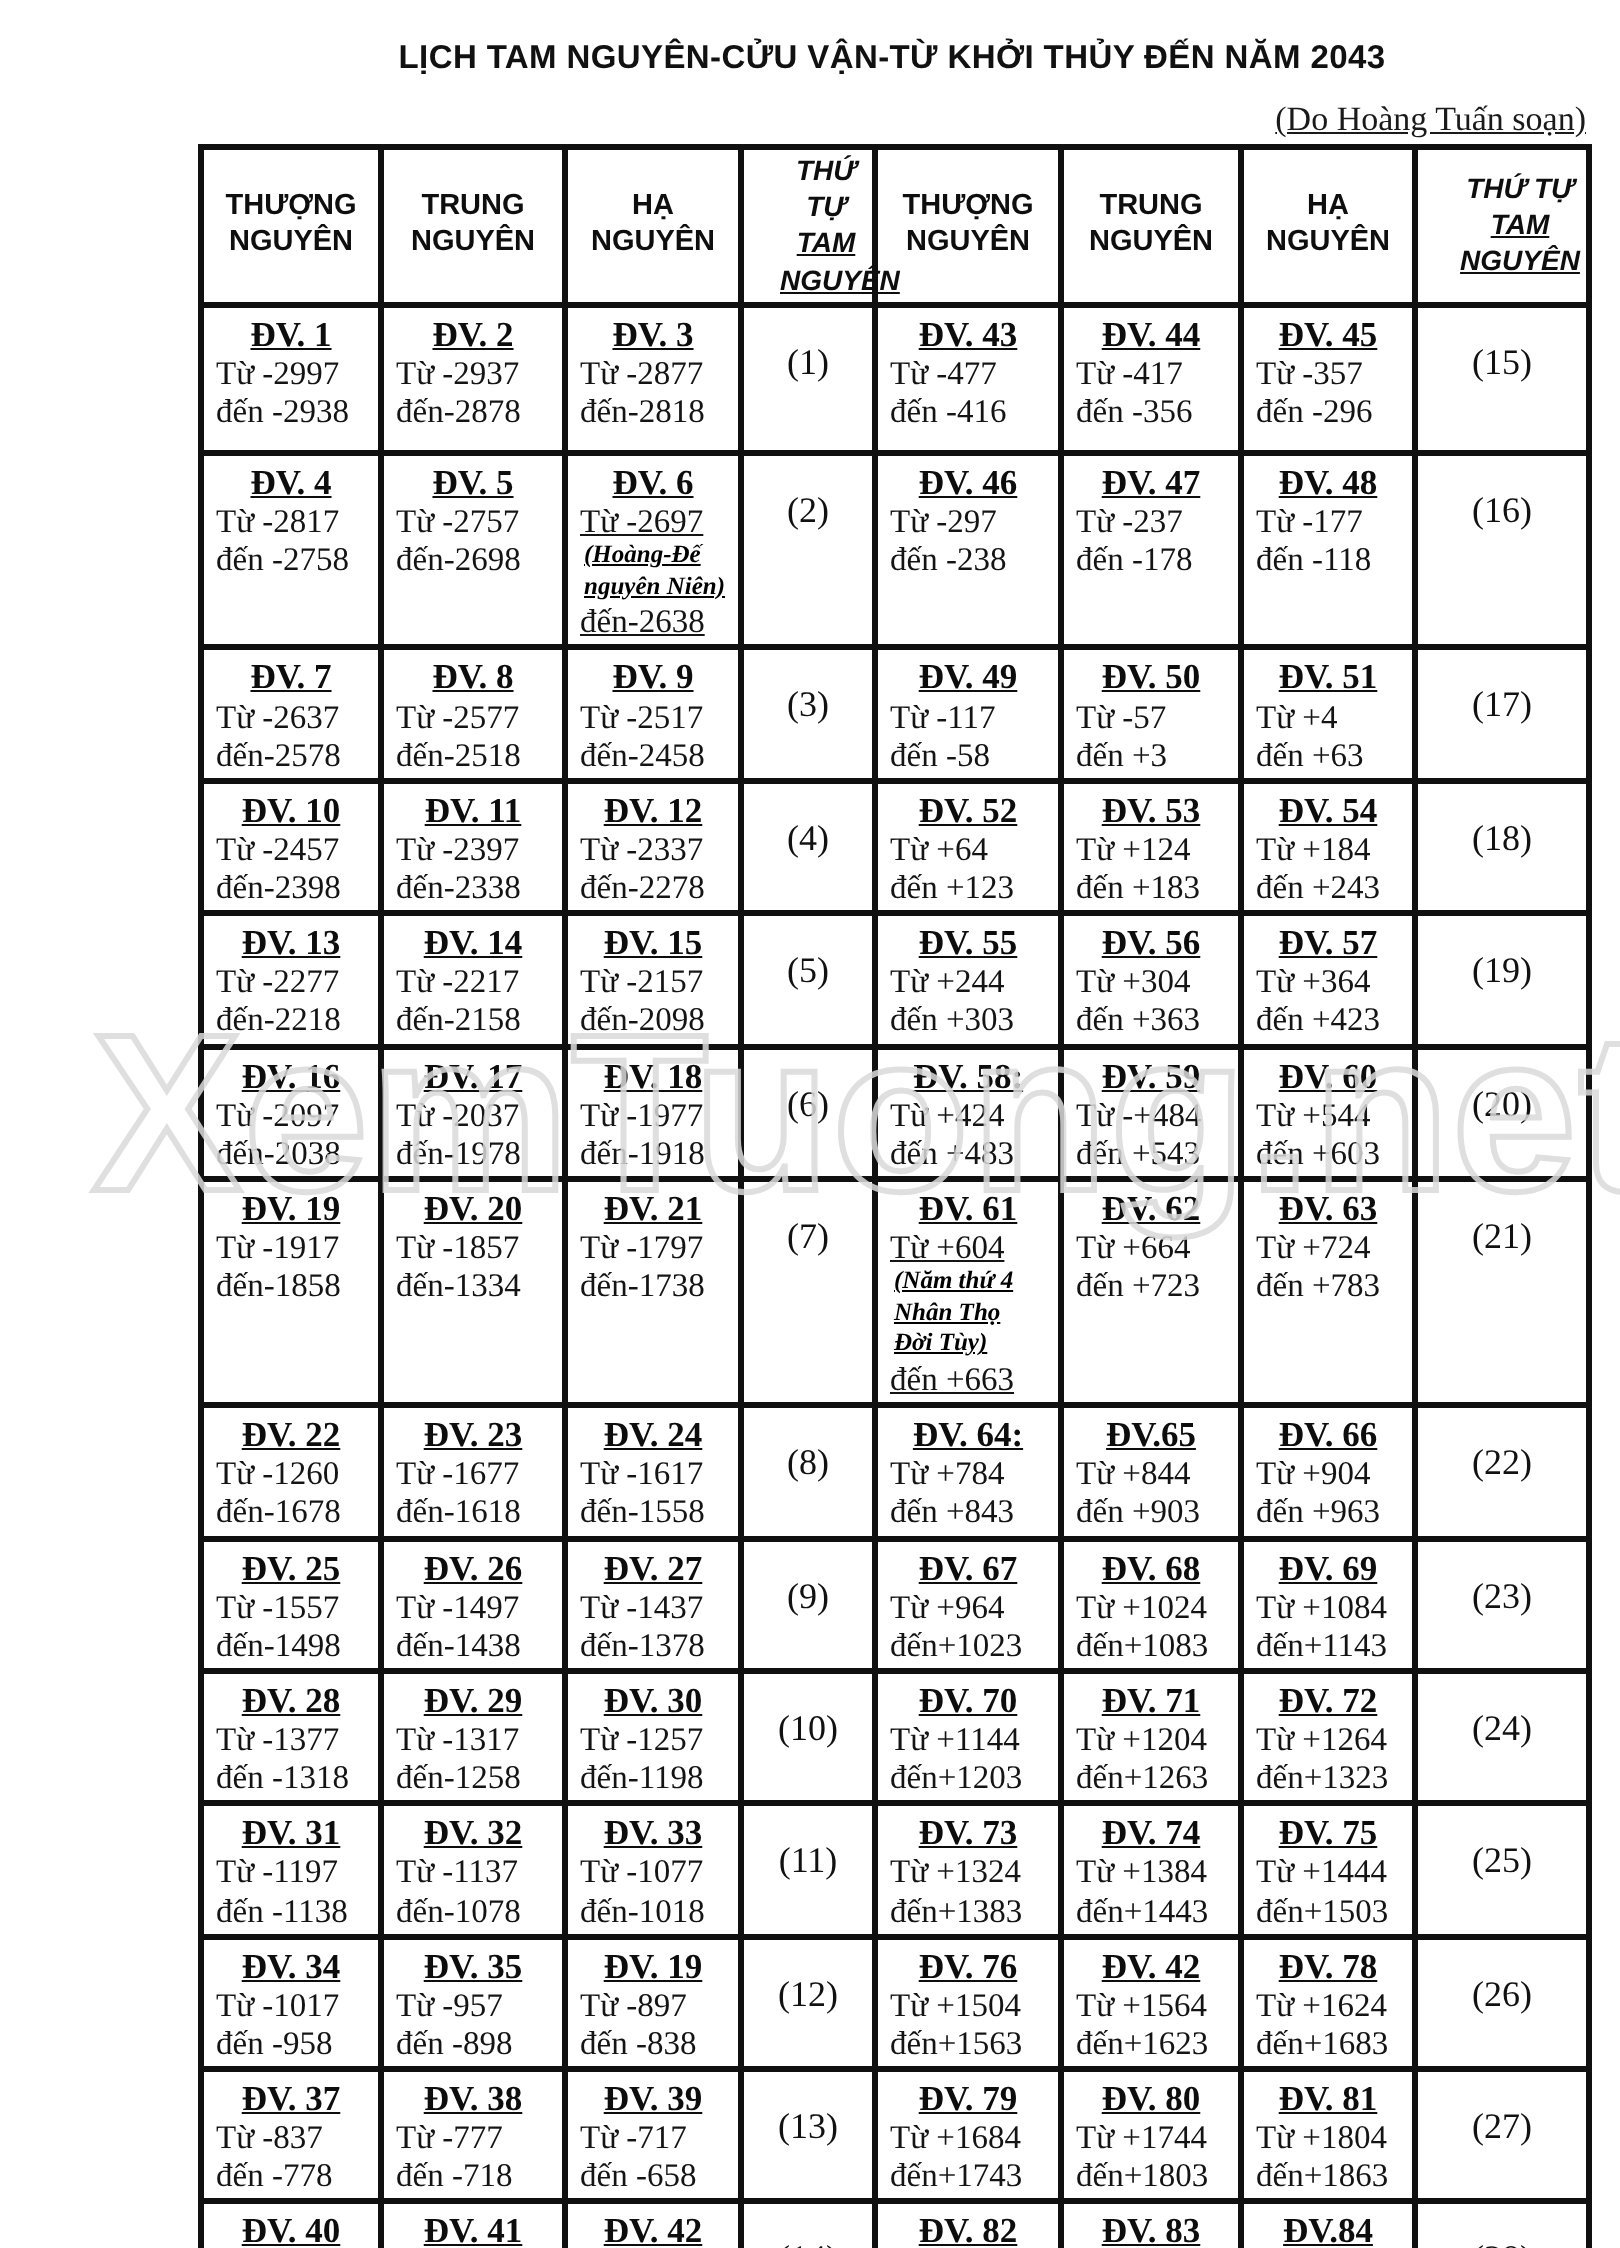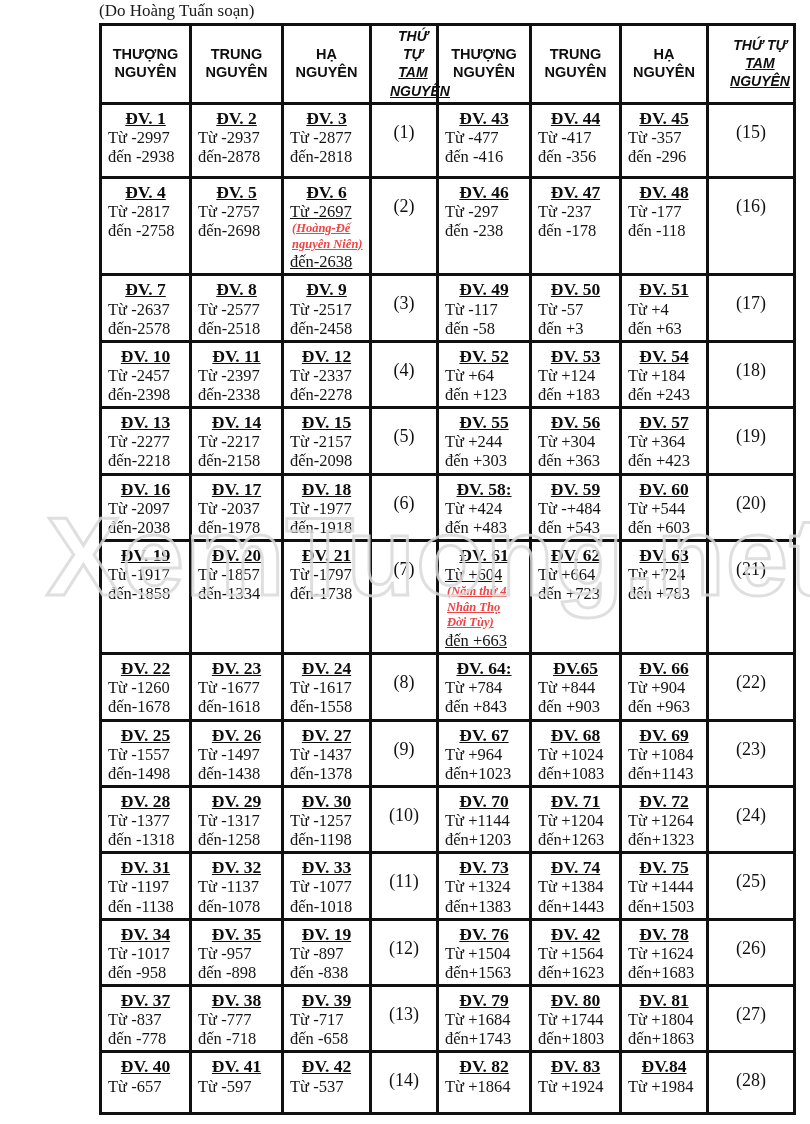"LỊCH TAM NGUYÊN-CỬU VẬN-TỪ KHỞI" div.title { html: none -> <div>LỊCH TAM NGUYÊN-CỬU VẬN-TỪ KHỞI THỦY ĐẾN NĂM 2043</div> }
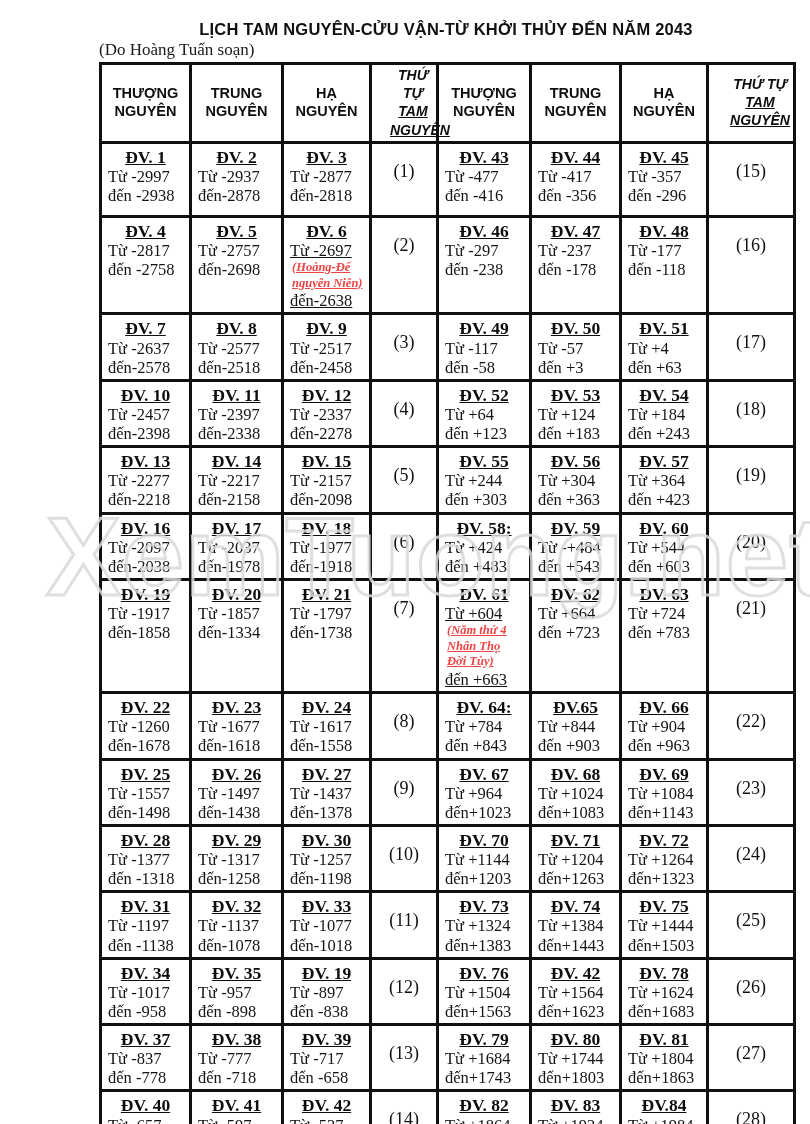"(Do Hoàng Tuấn soạn)" .subtitle { margin-top: 1px -> 11px; text-align: left -> right; text-decoration: none -> underline }
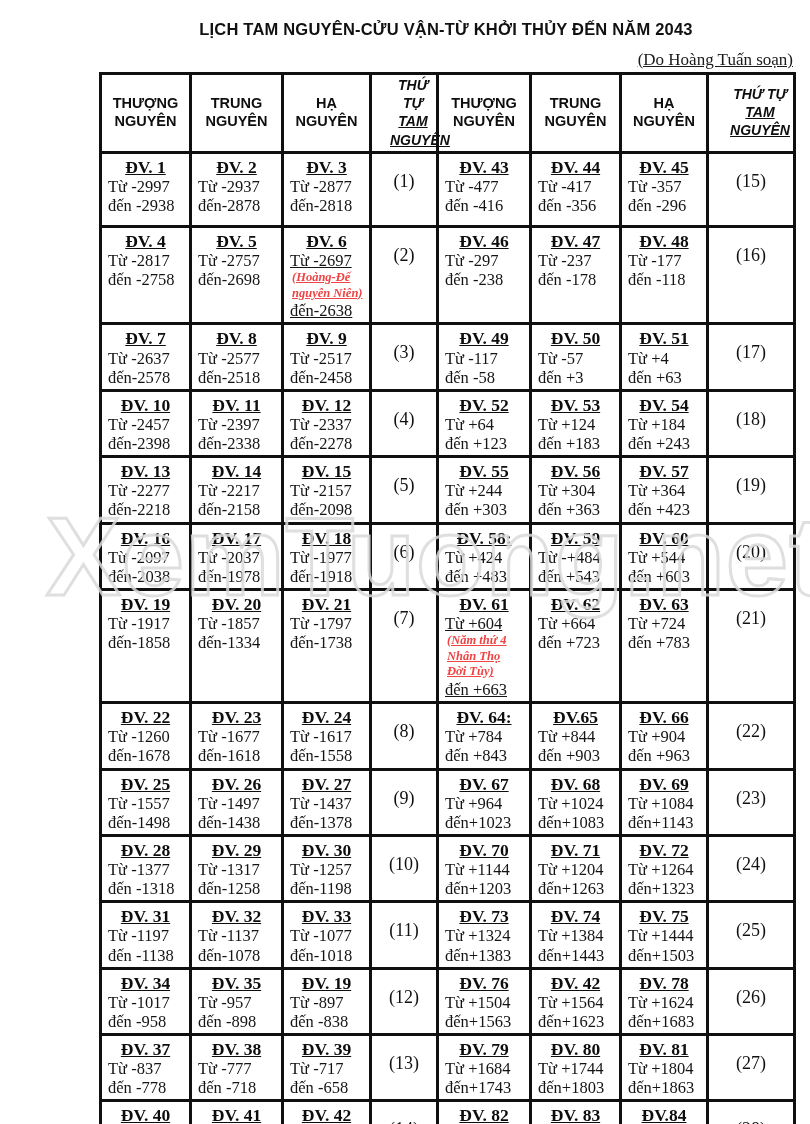"(Hoàng-Đế" .ln.note { color: #ef4444 -> #000000 }
